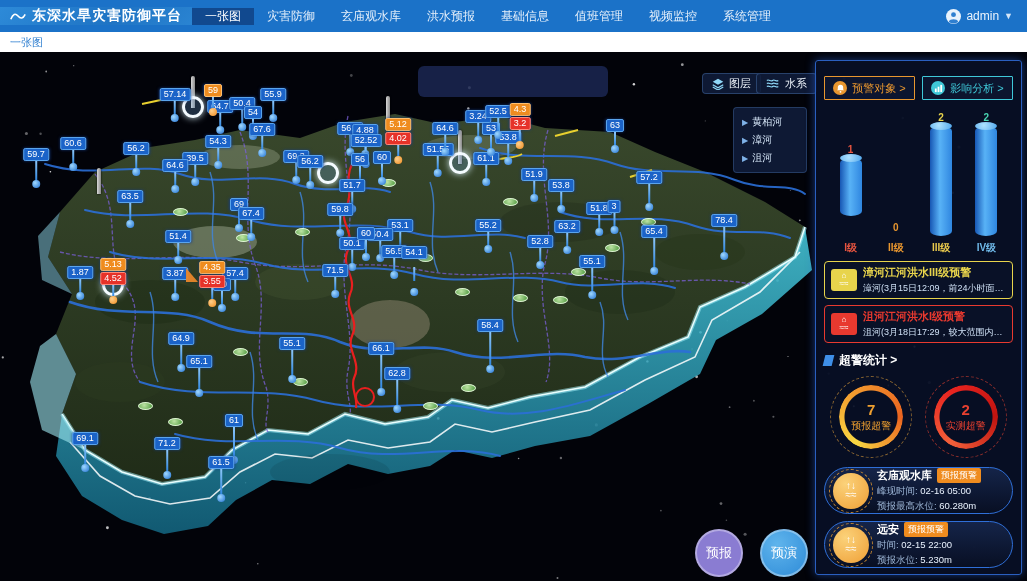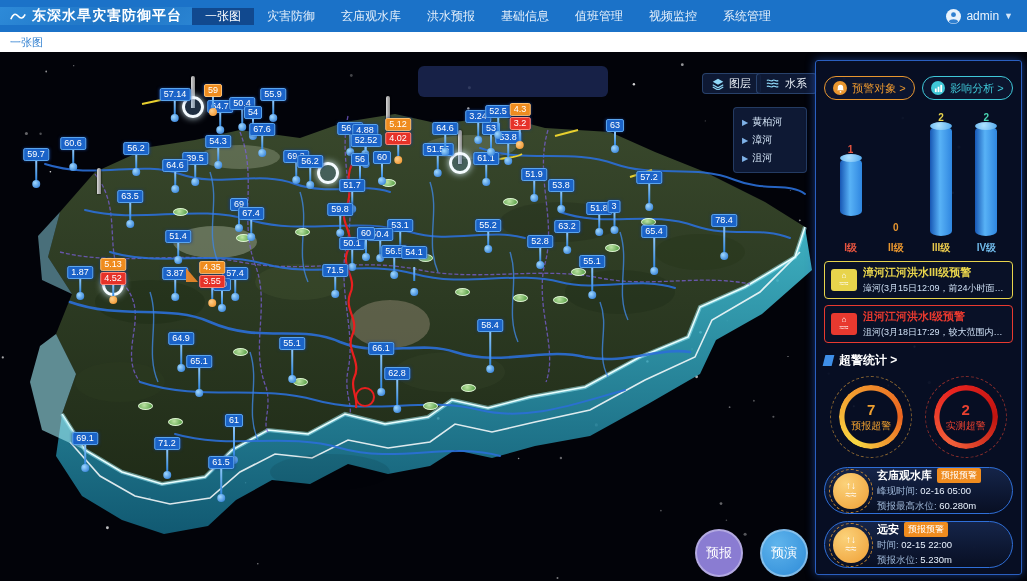"预警对象 >" .pbtn { border-radius: 12px -> 1px }
